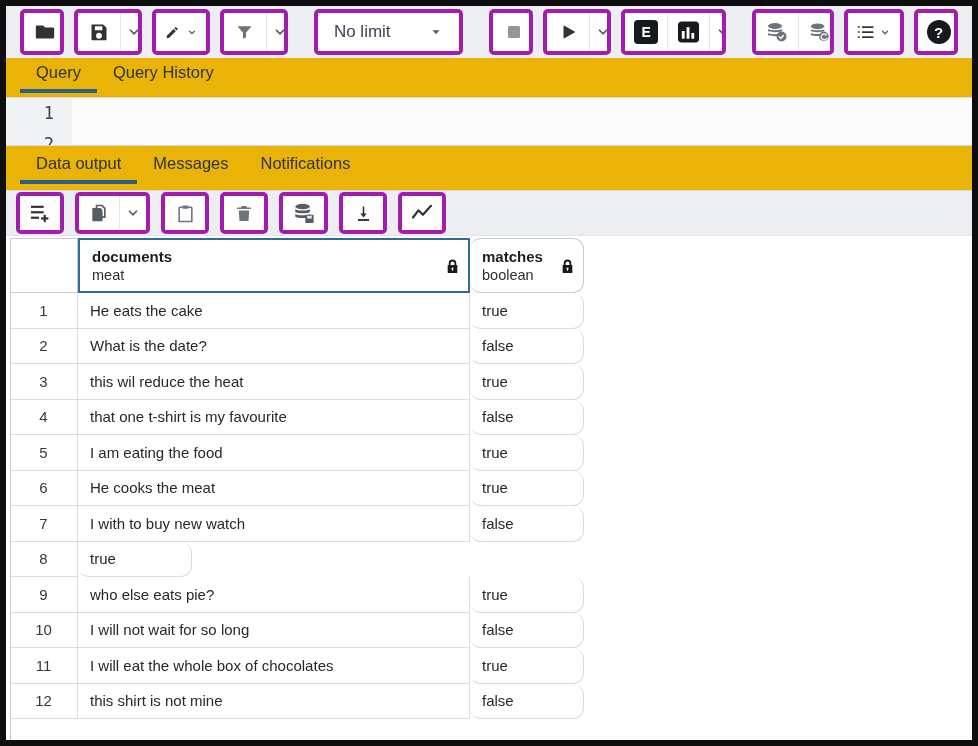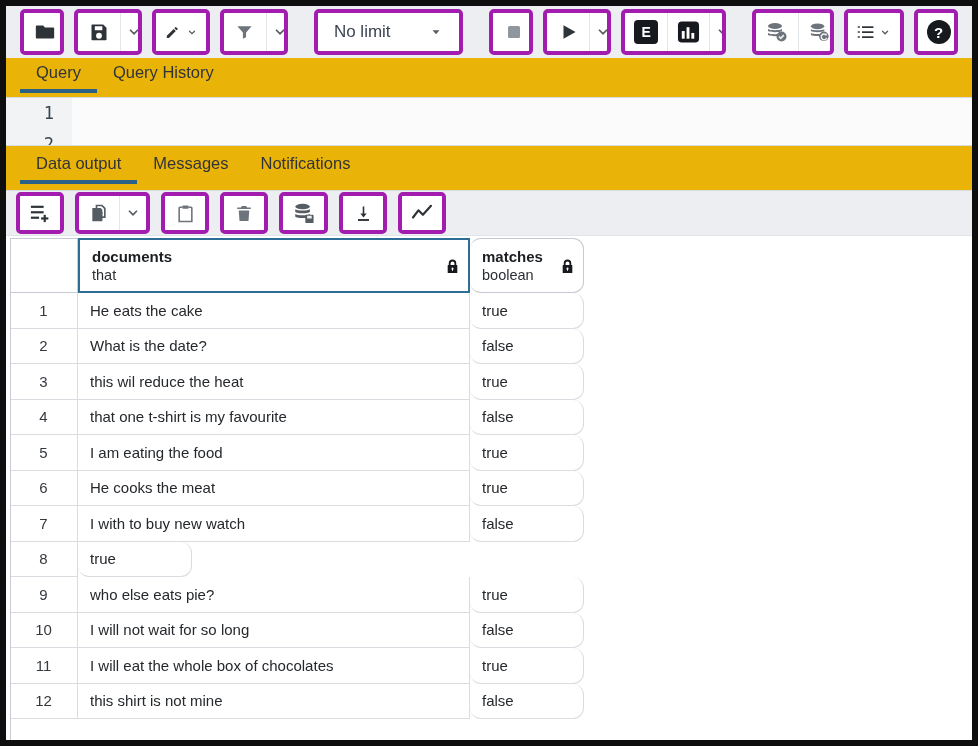"that" div.htype { text: that -> meat }
